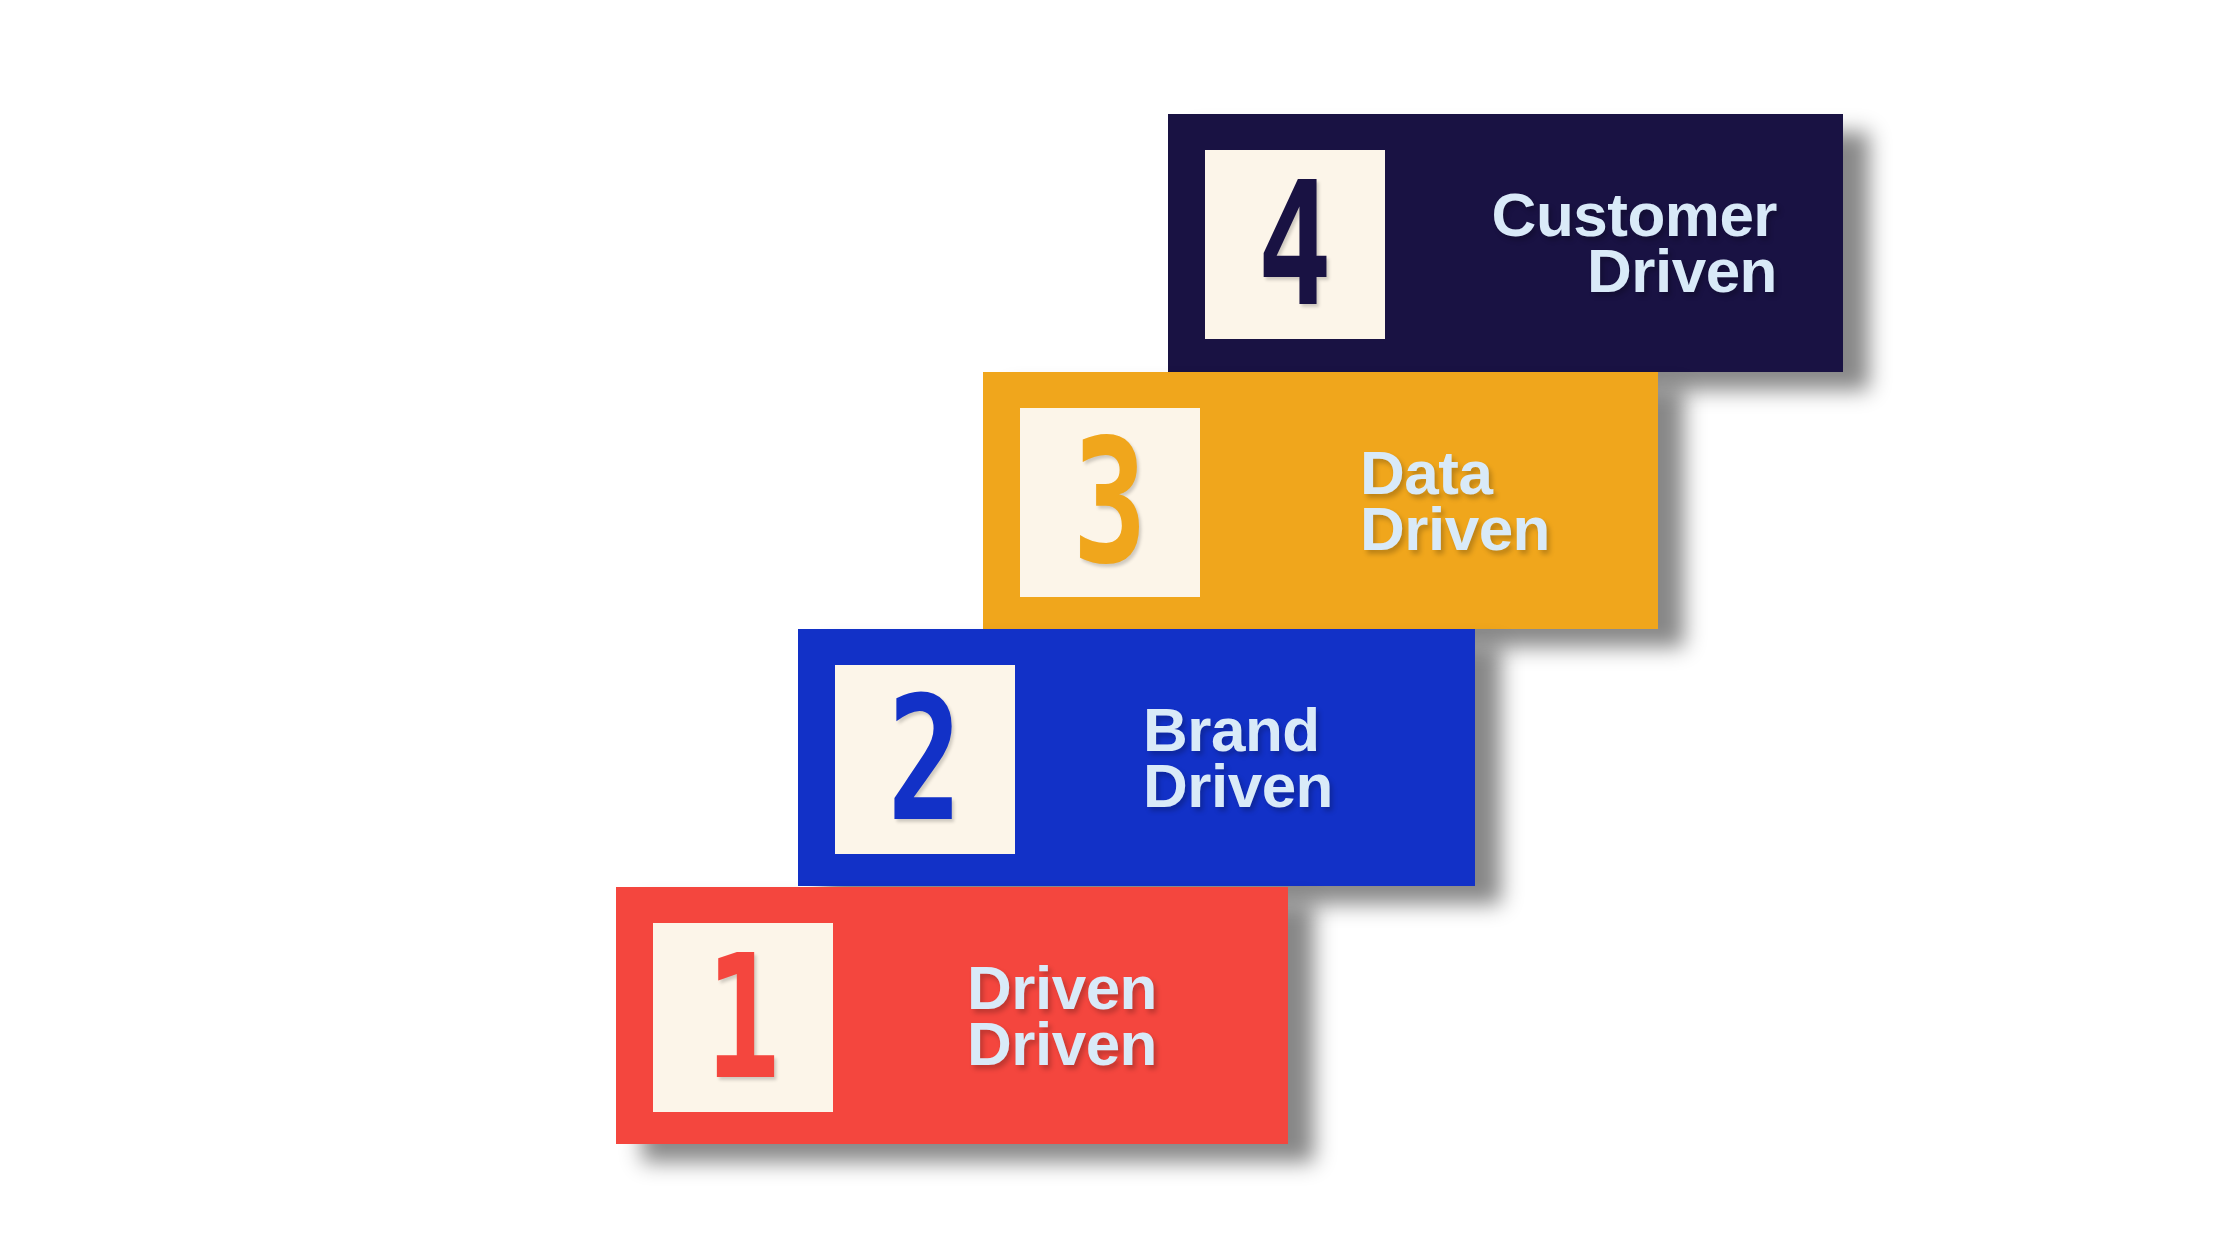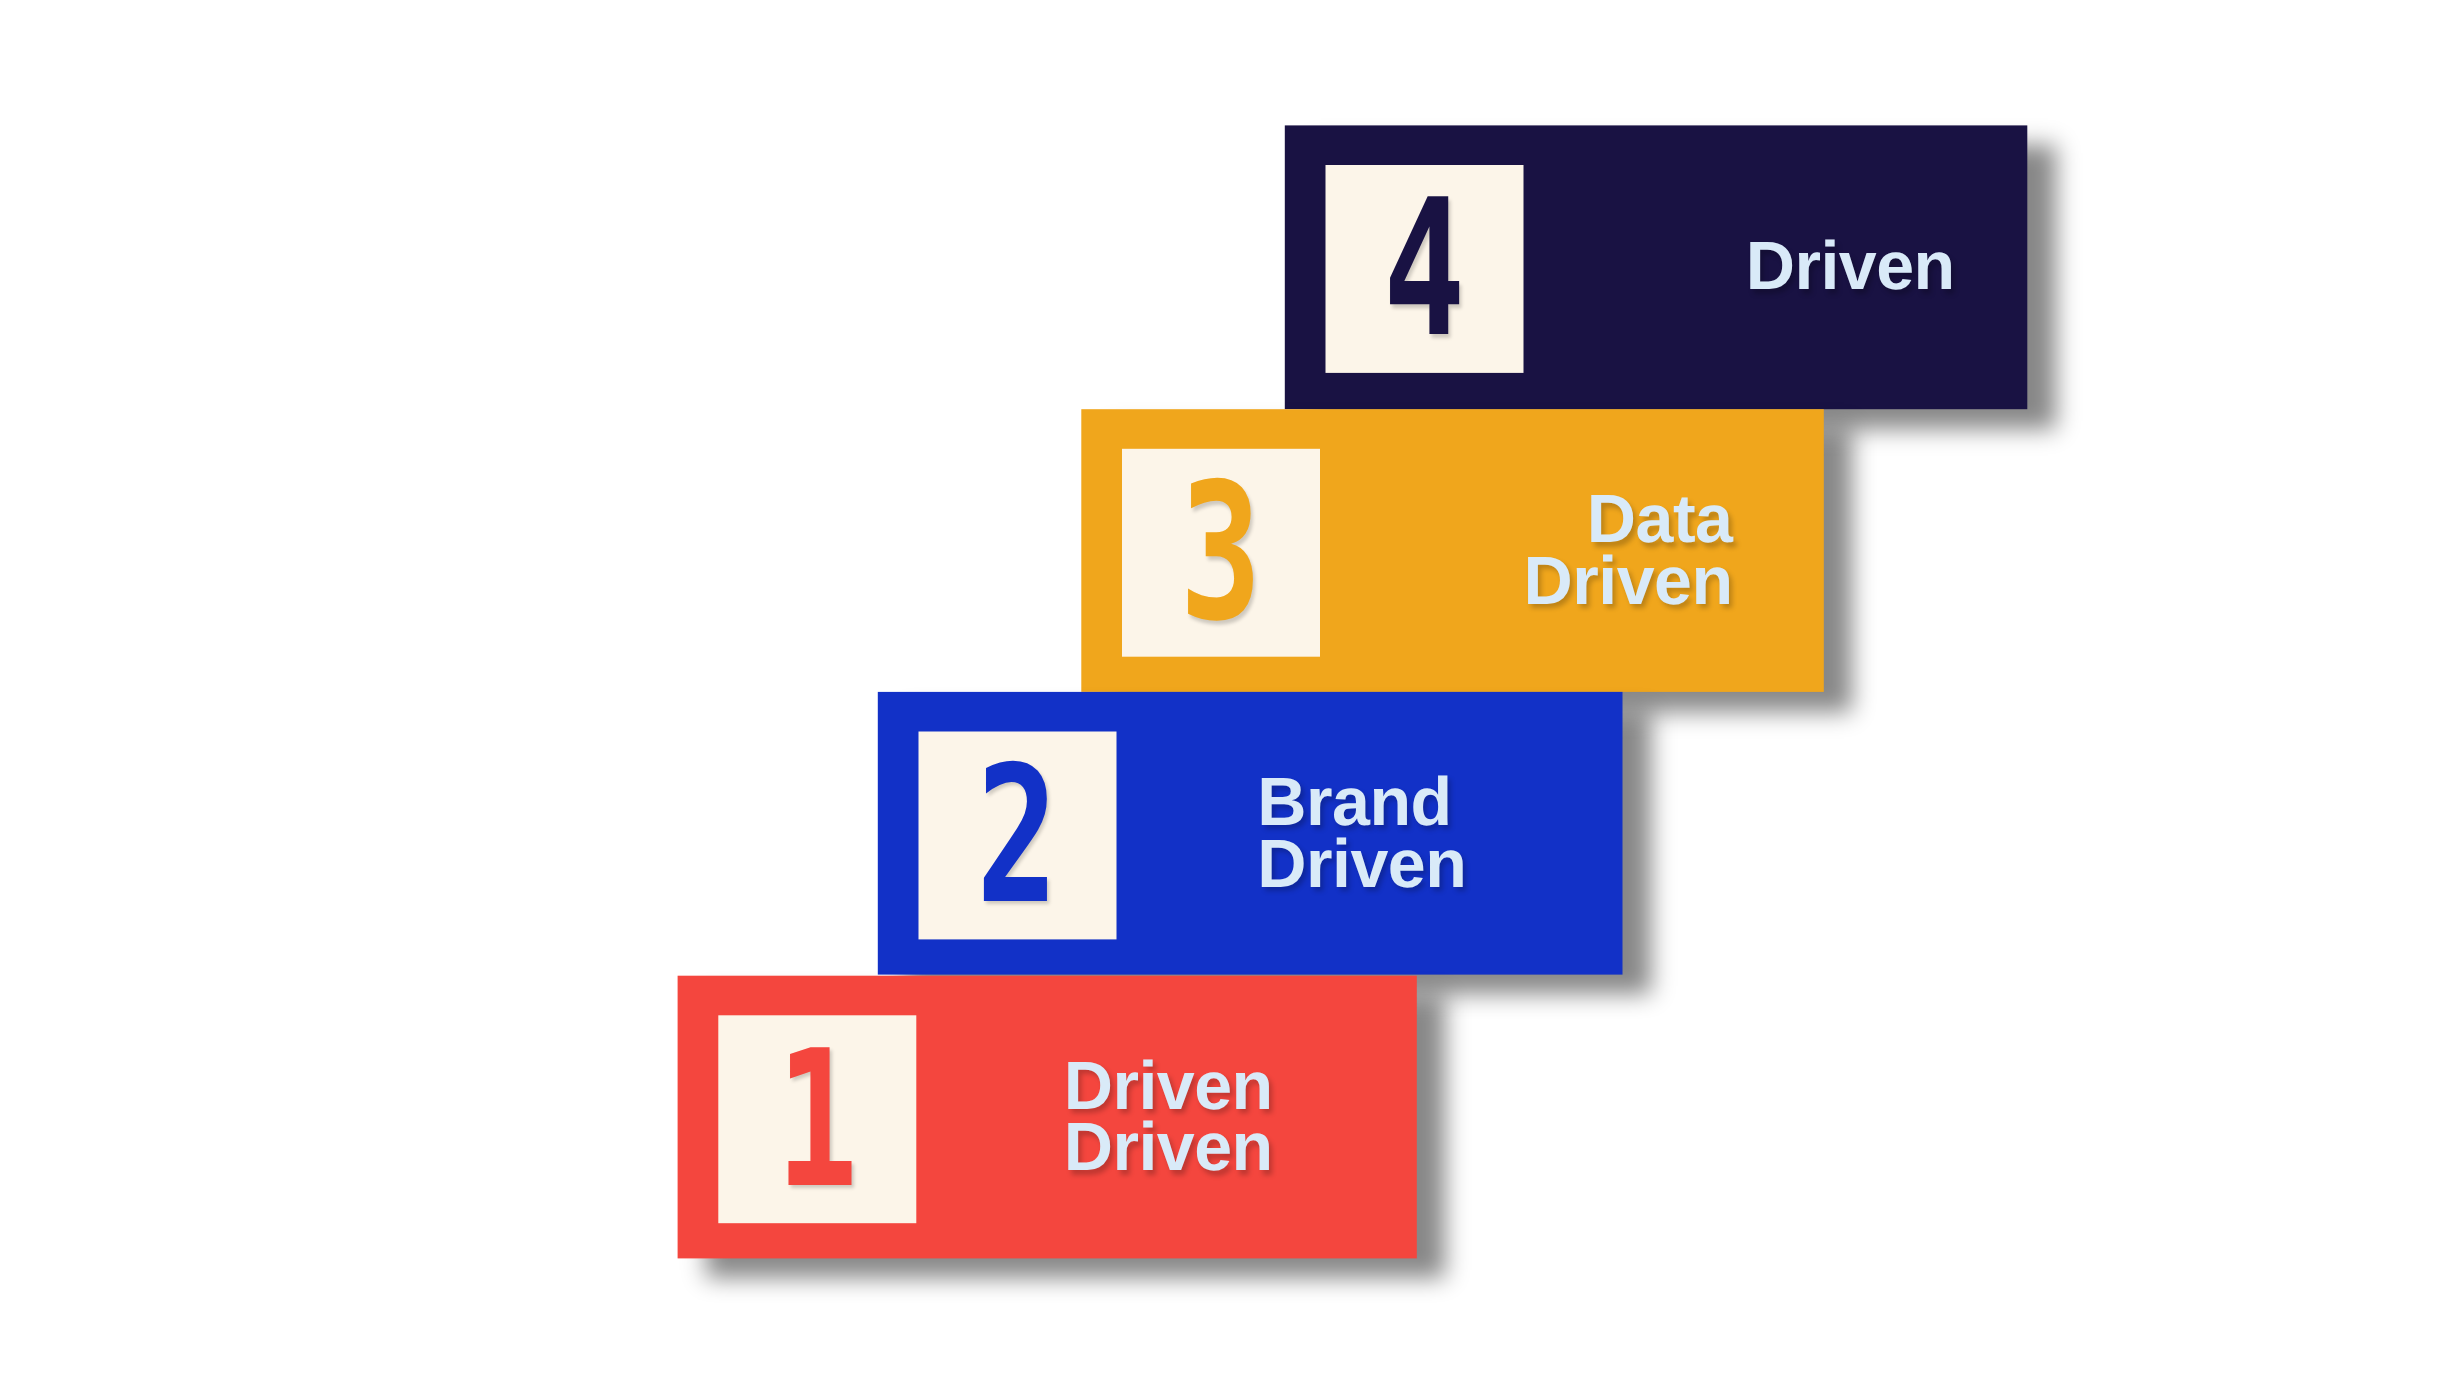"Customer" div { html: none -> <div>Customer</div> }
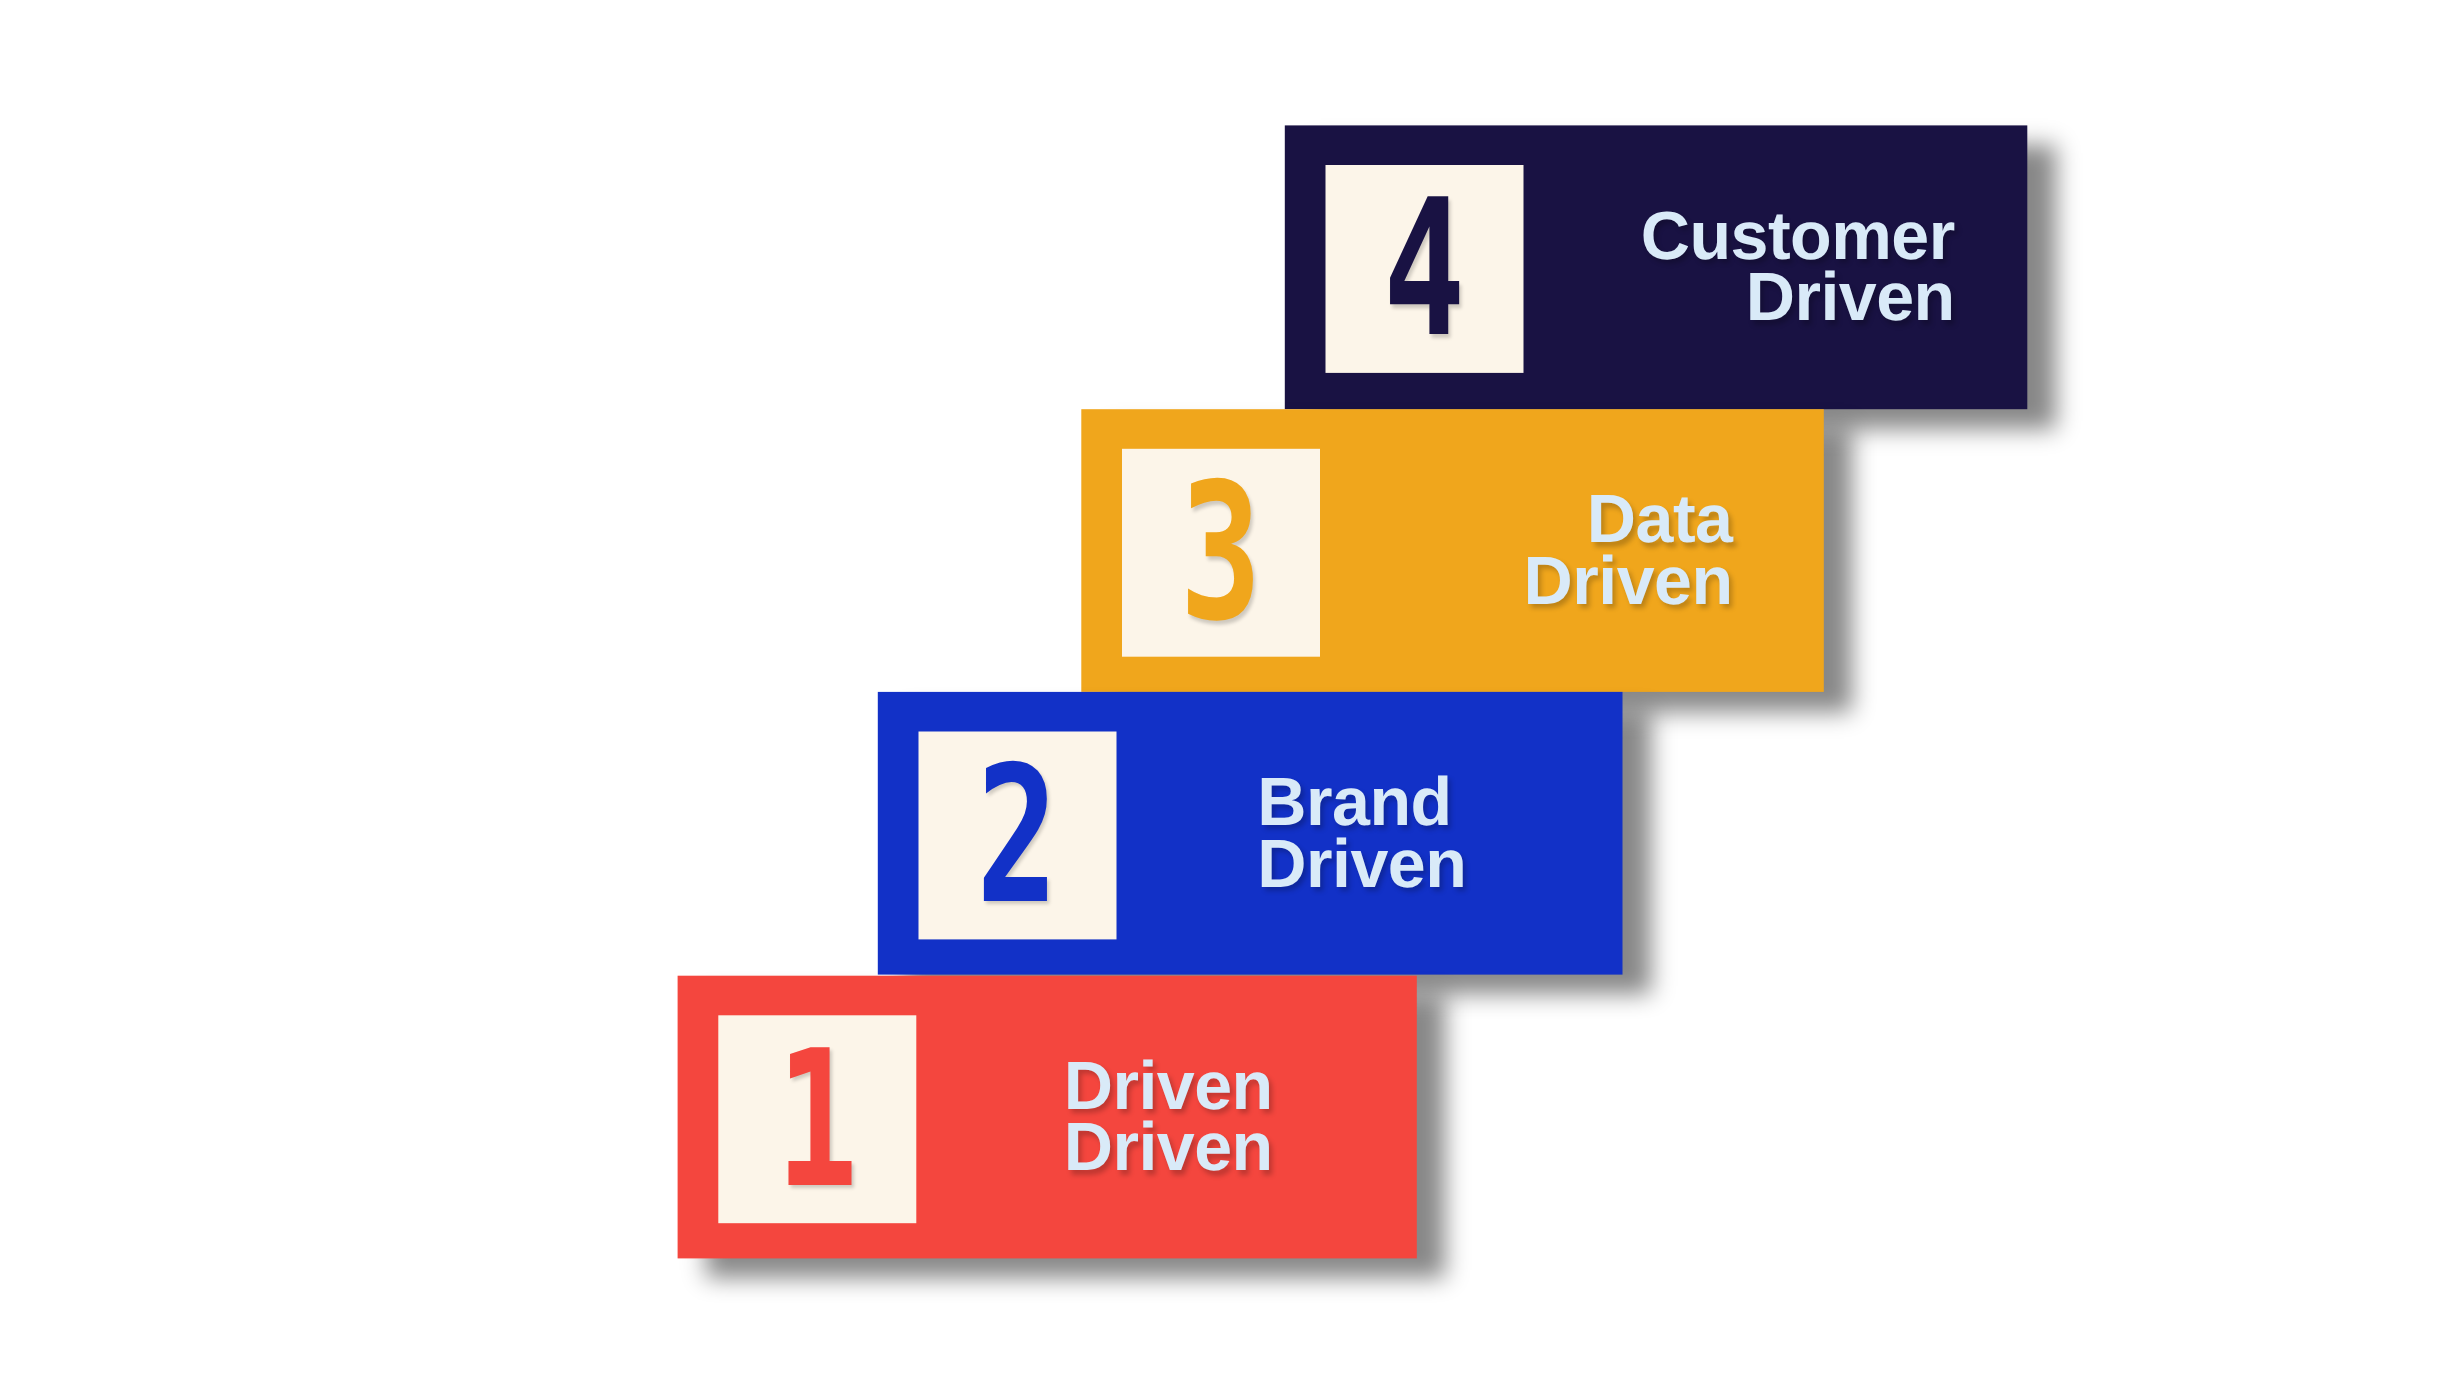"Data" .step-3 .label { right: 83px -> 108px; text-align: right -> left }
